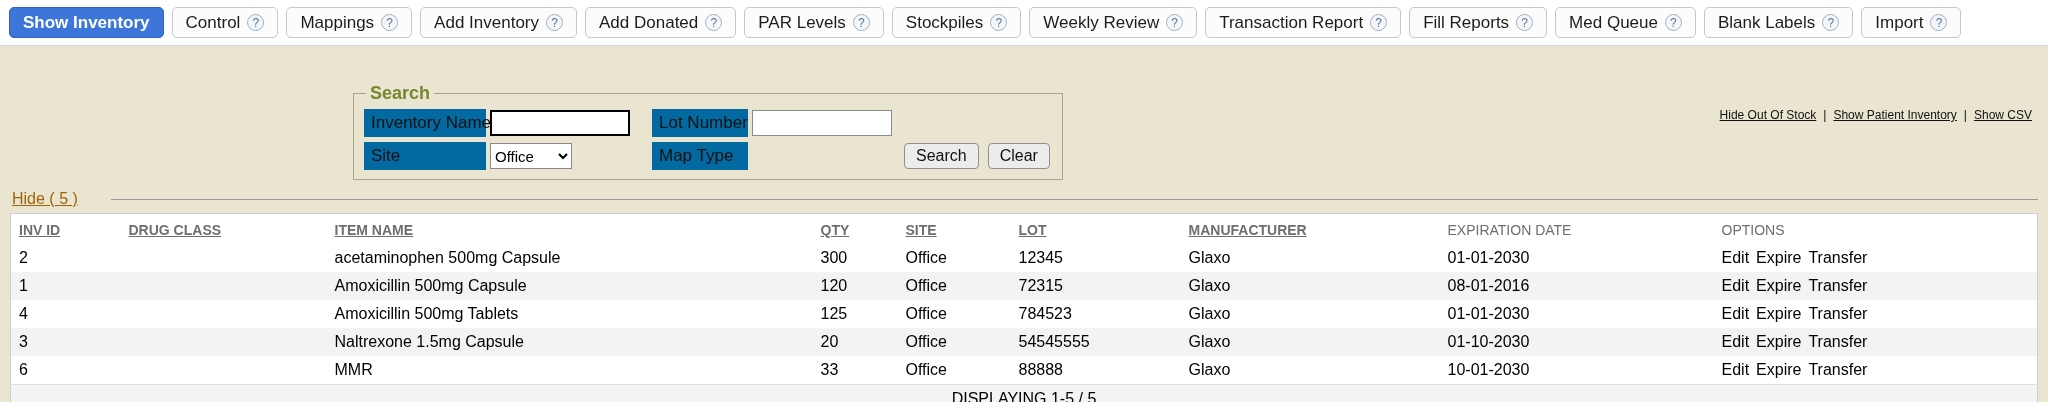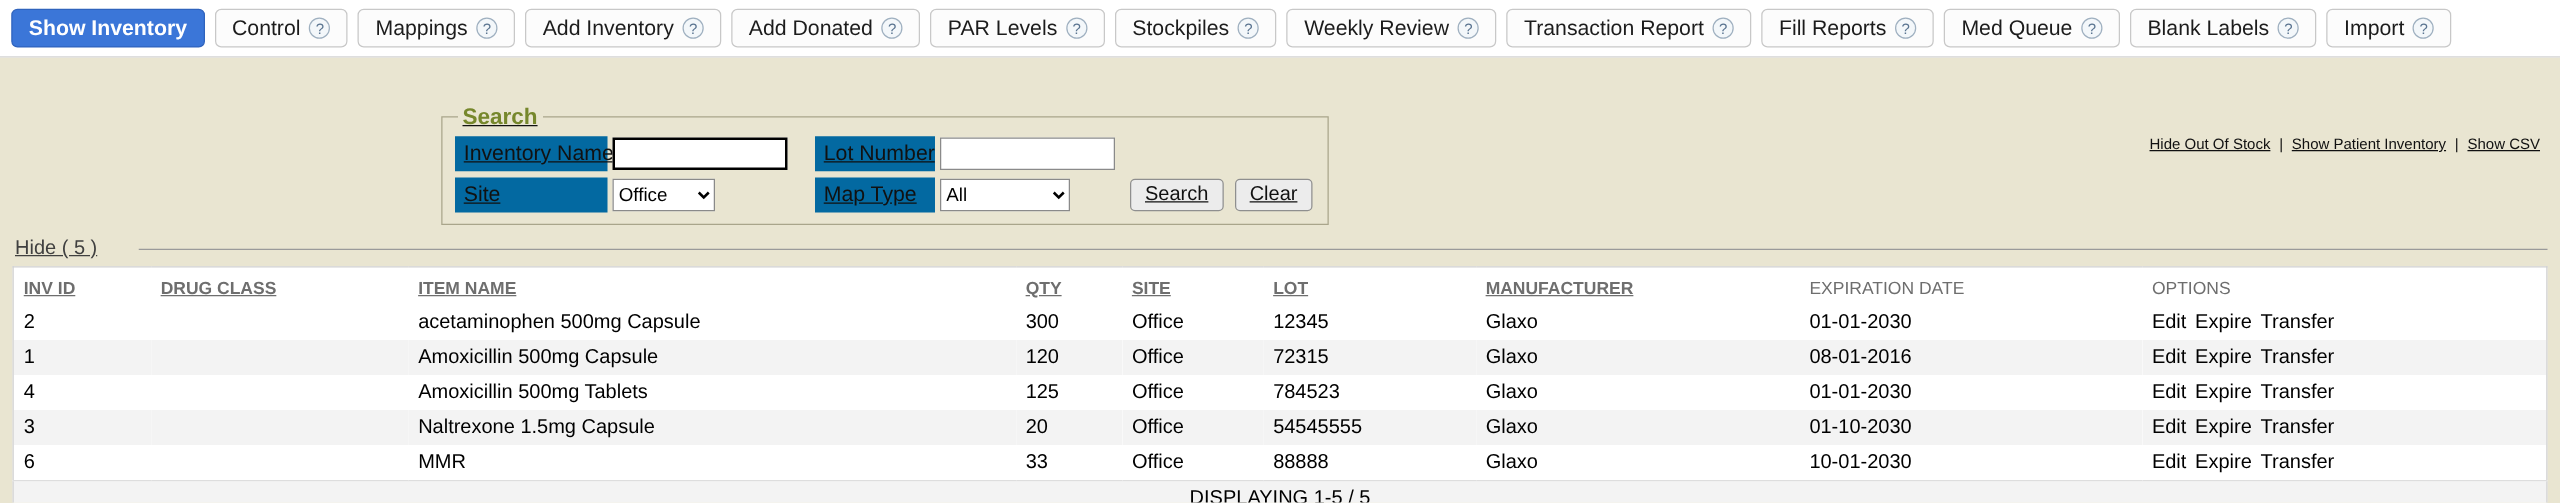"Search" .search-row { text-decoration: underline -> none }
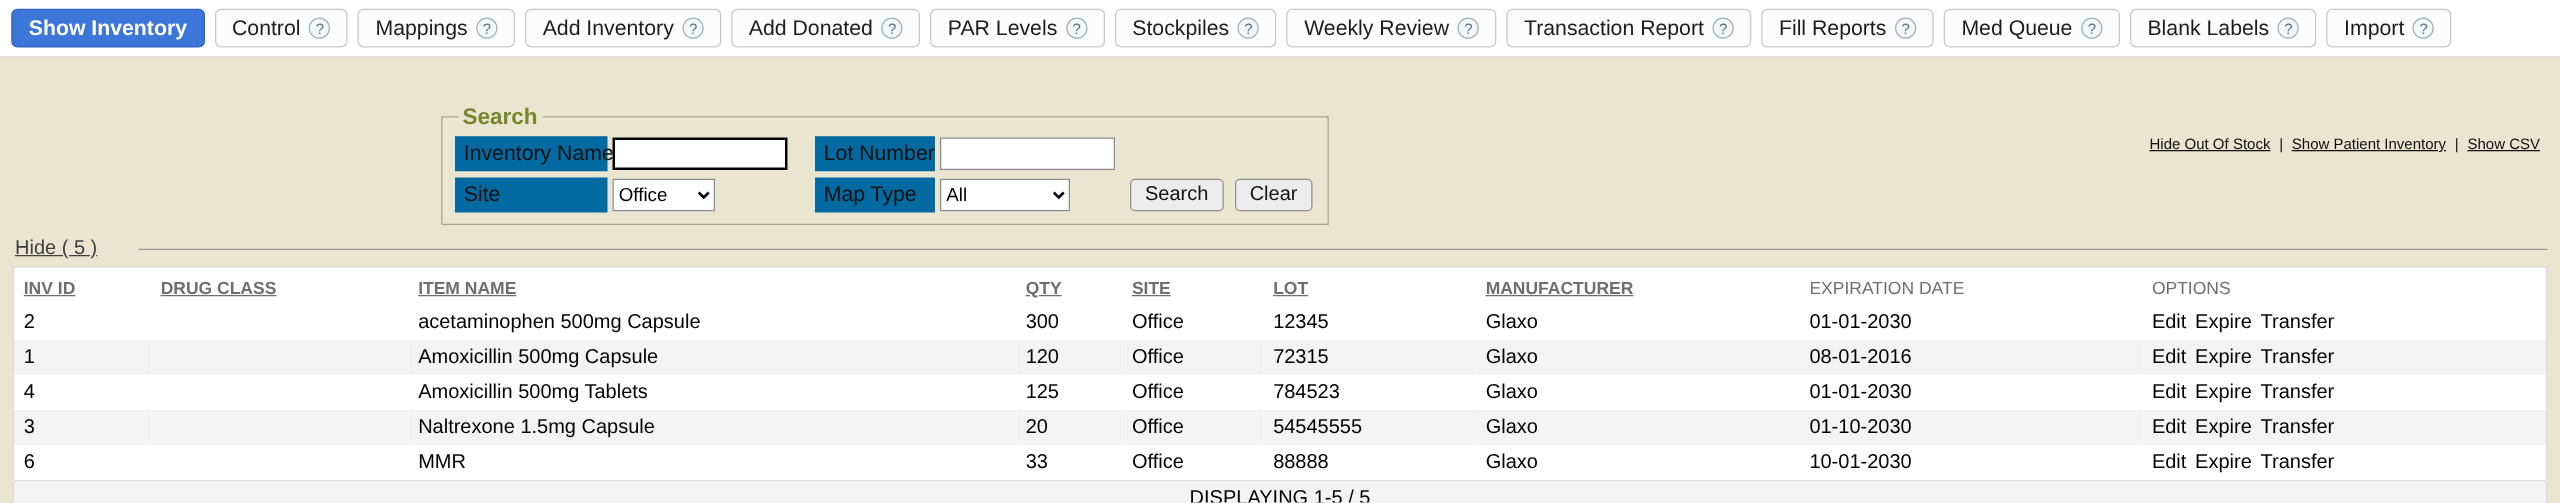"All" div { html: <div> <select> <option>All</option> </select> </div> -> none }
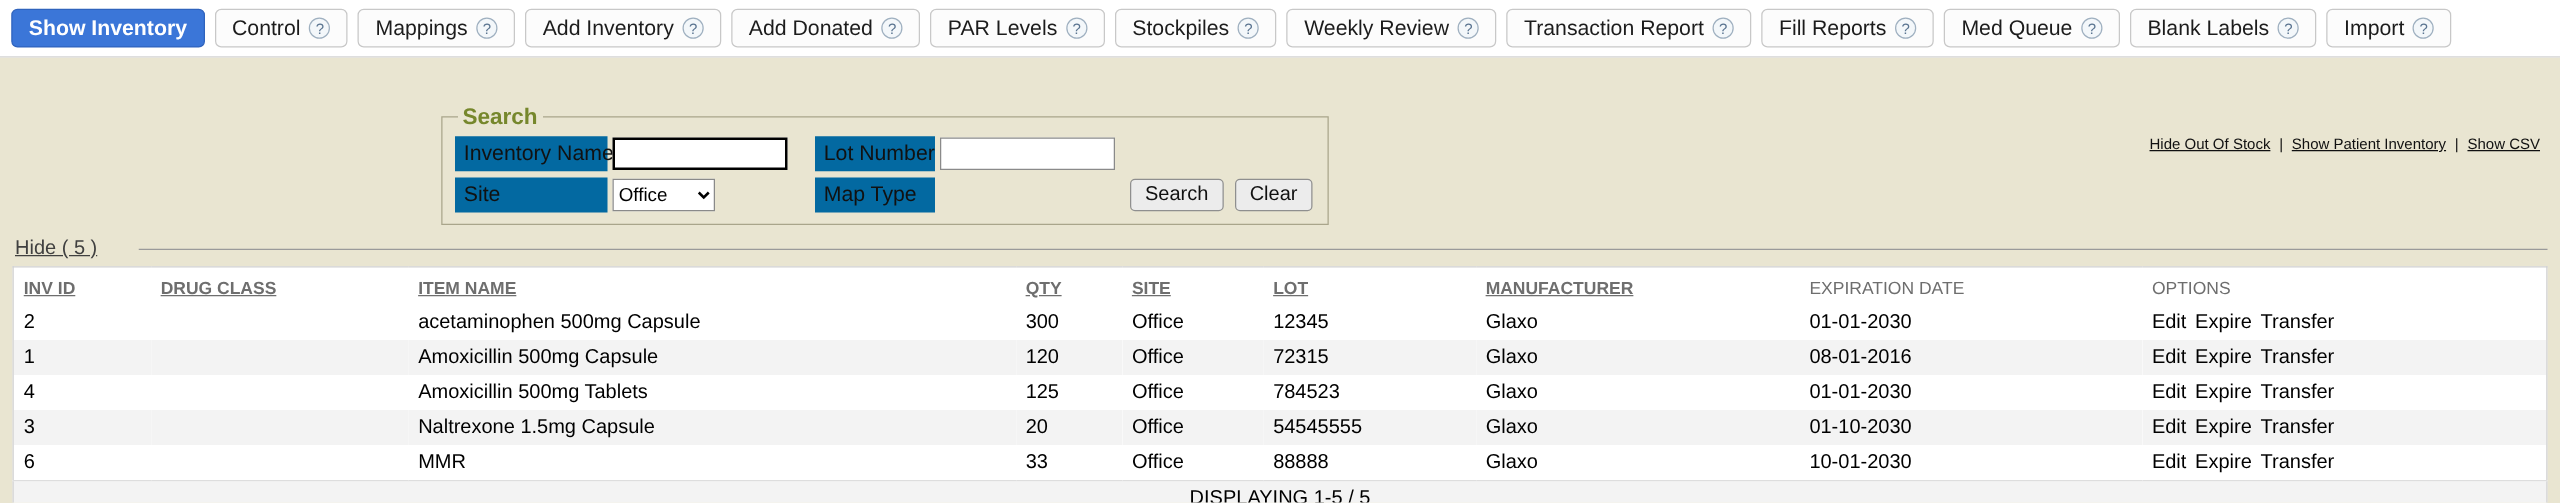"Hide ( 5 )" .hide-link { color: #404040 -> #a16207 }
